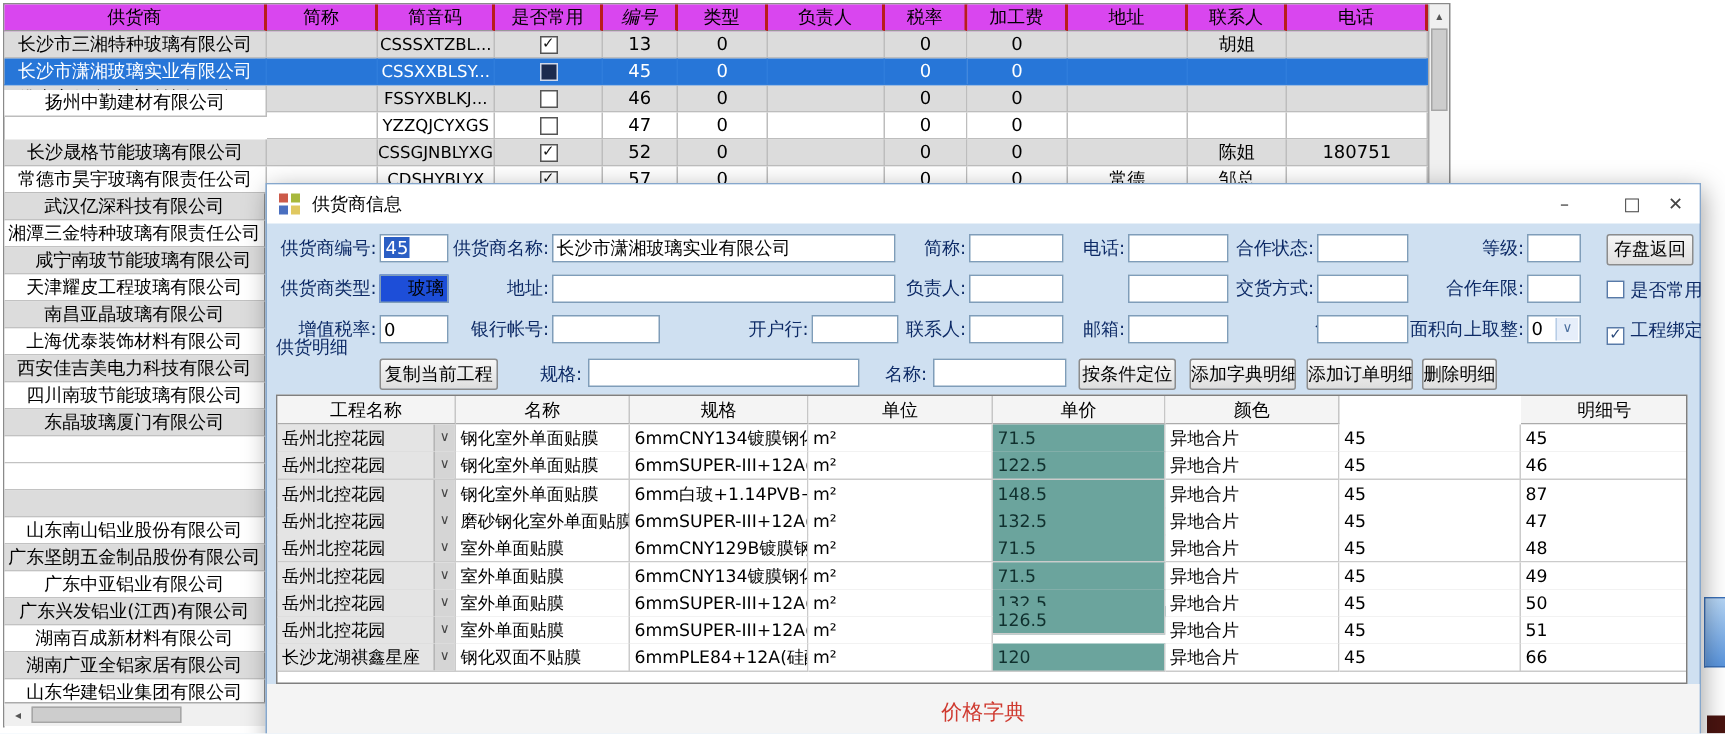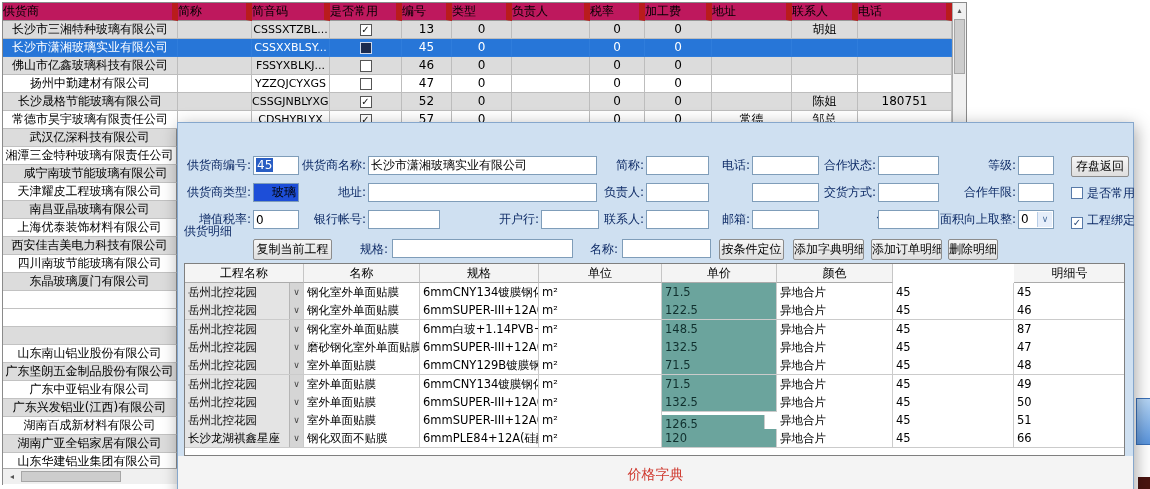"供货商" .bghead { background: #be185d -> #d946ef; border-right: 6px solid #b91c1c -> 2px solid #b91c1c; text-align: none -> center }
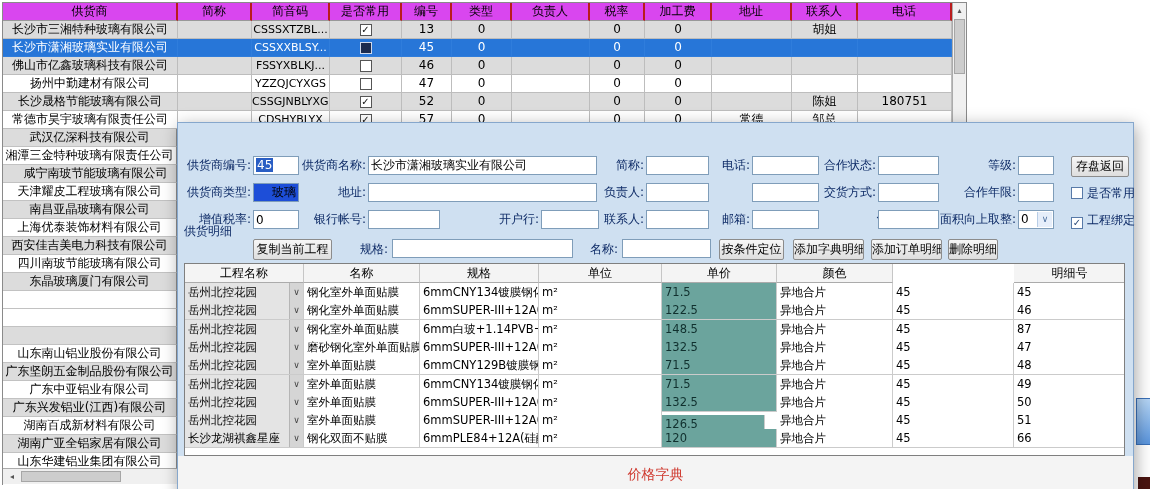"编号" div.bghead { font-style: none -> italic }
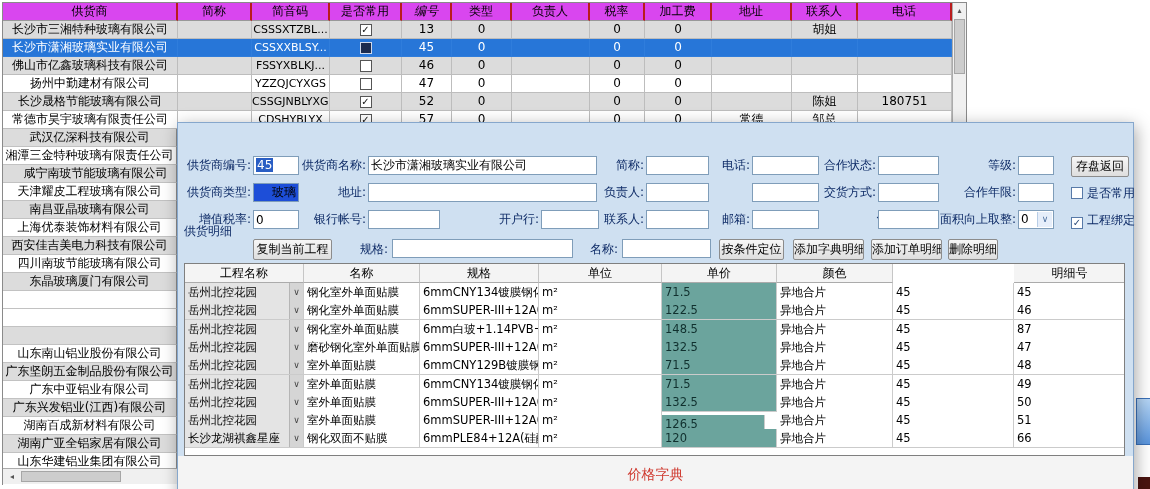"扬州中勤建材有限公司" div.bgcell { top: 75px -> 60px }
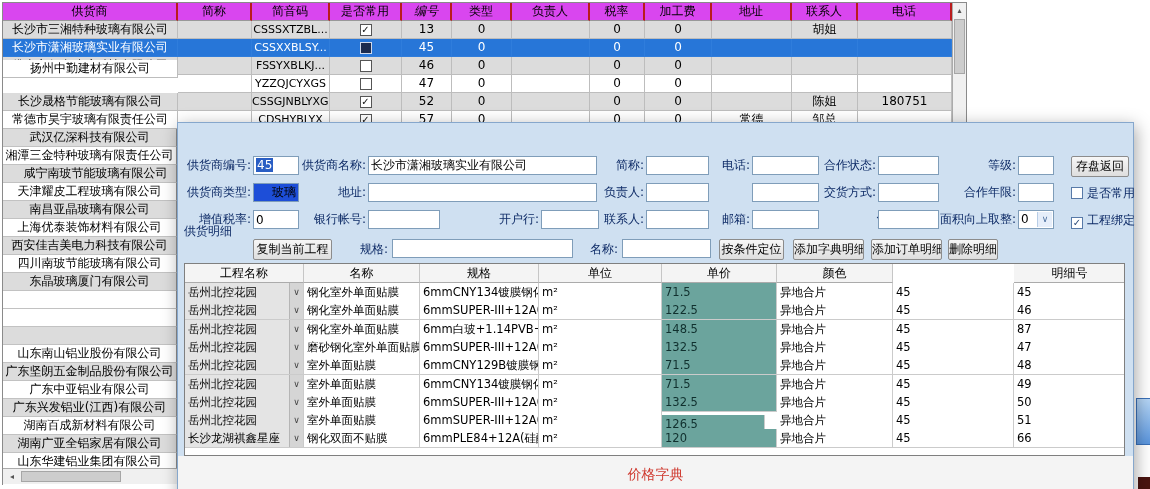"供货商信息" div.titlebar { html: none -> <div> <div> <span></span> <span></span> <span></span> <span></span> </div> <div>供货商信息</div> <div>–</div> <div>□</div> <div>✕</div> </div> }
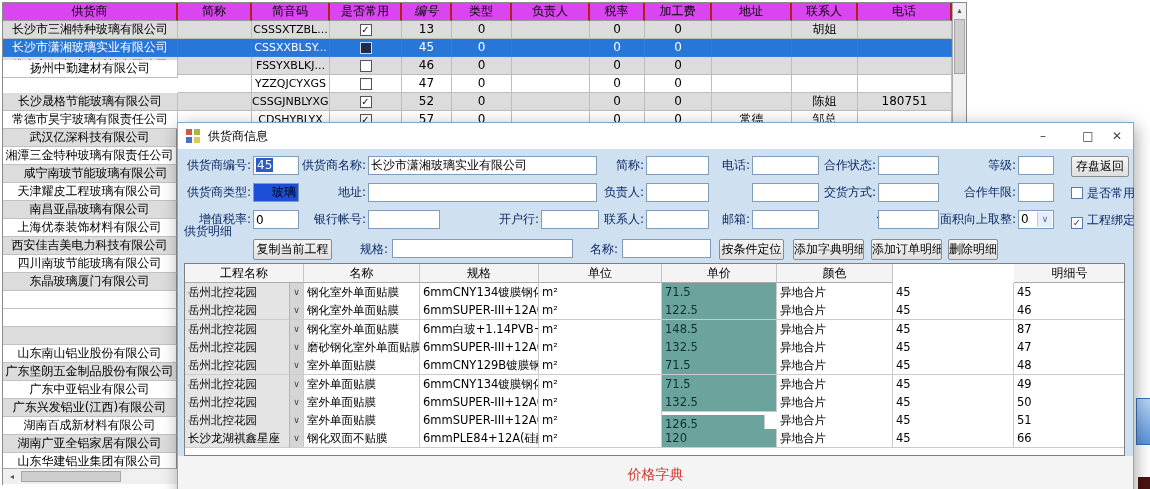"126.5" div.gcell { top: 151px -> 140px; width: 103px -> 115px }
